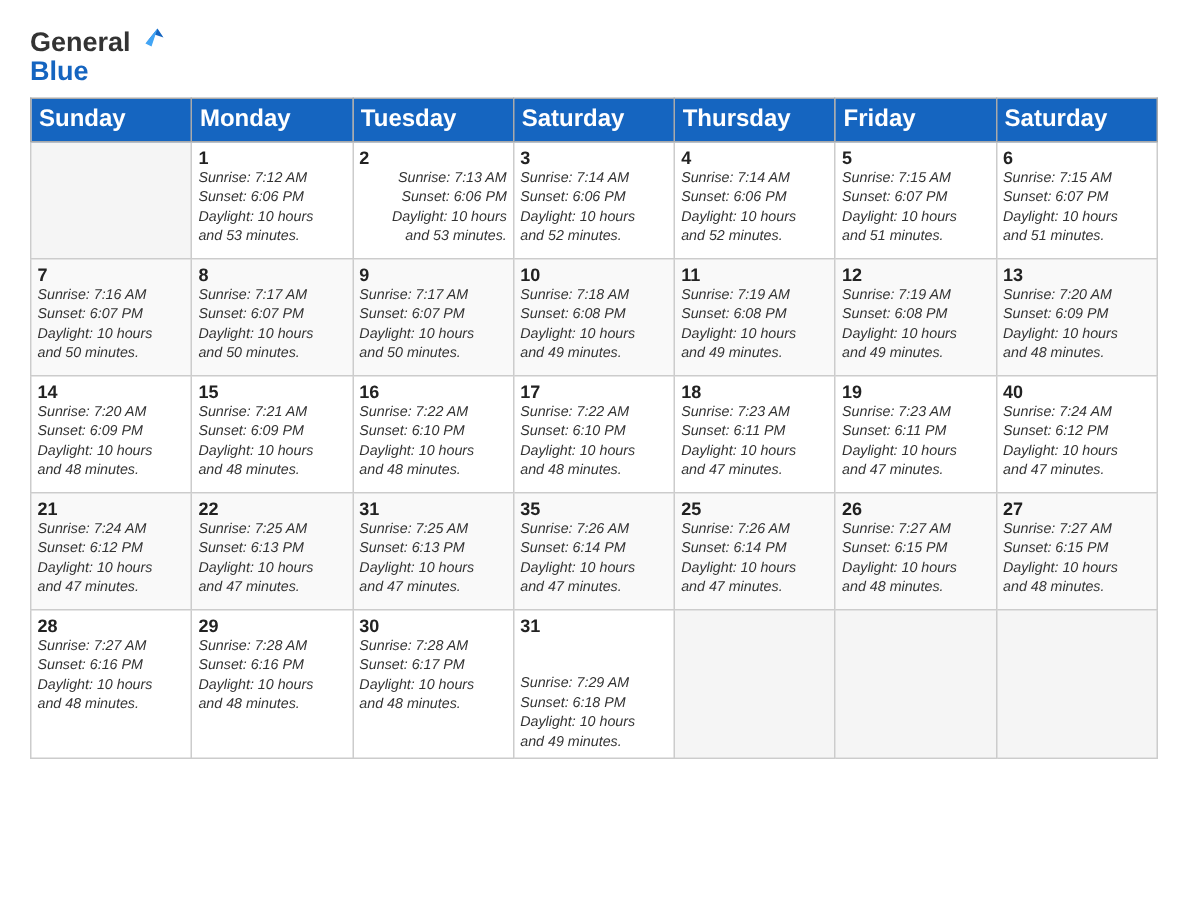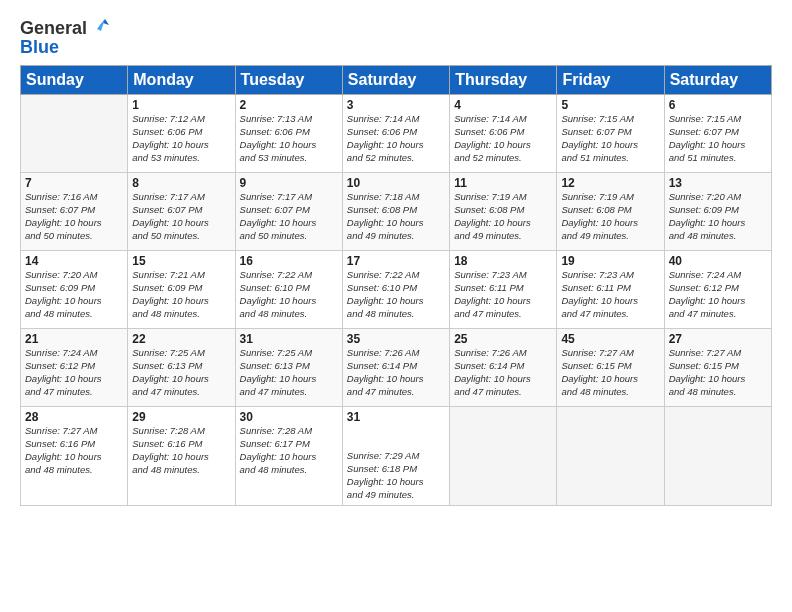"Sunrise: 7:13 AM" div.day-info { text-align: none -> right }
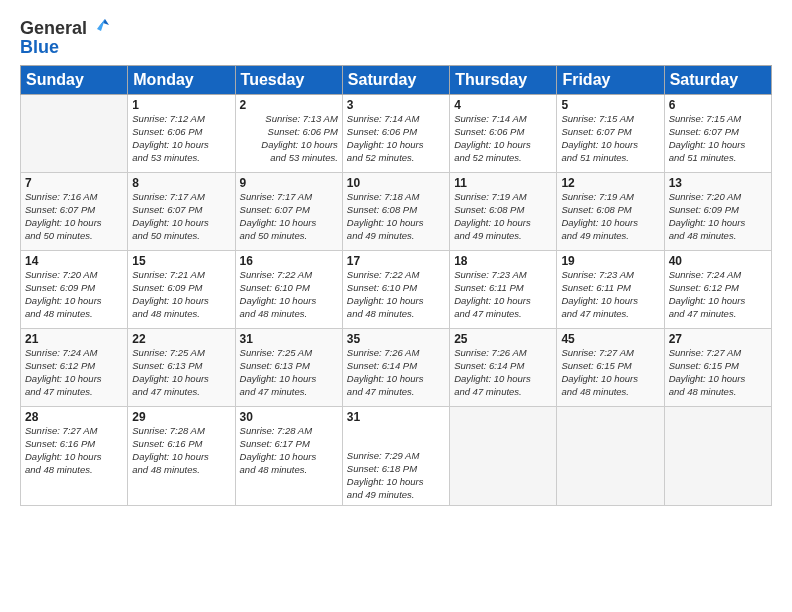"45" span.day-number { text: 45 -> 26 }
